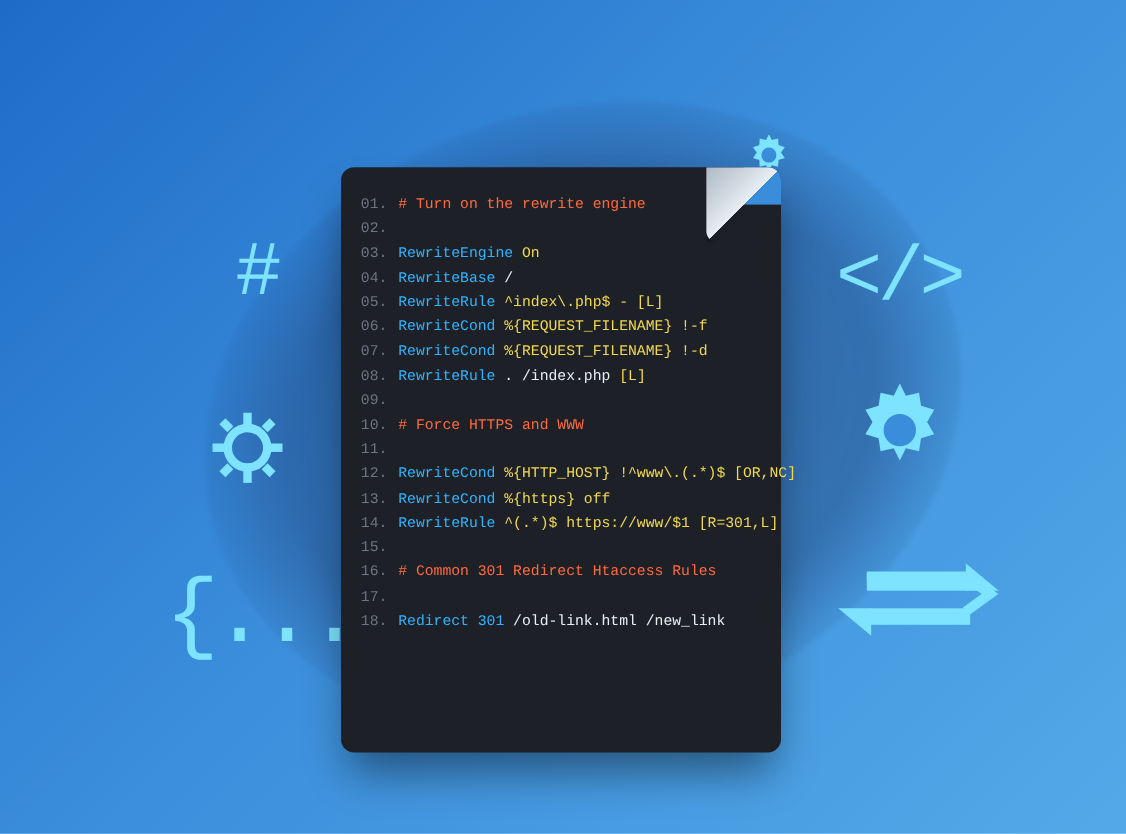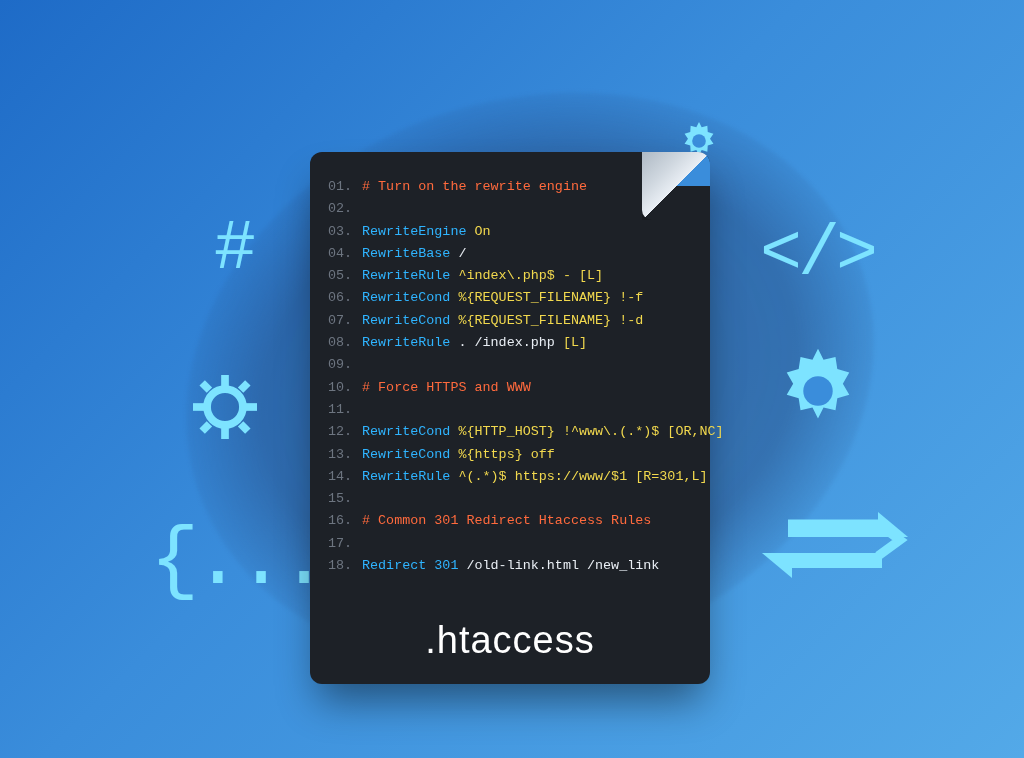".htaccess" div.file-title { html: <div>.htaccess</div> -> none }
